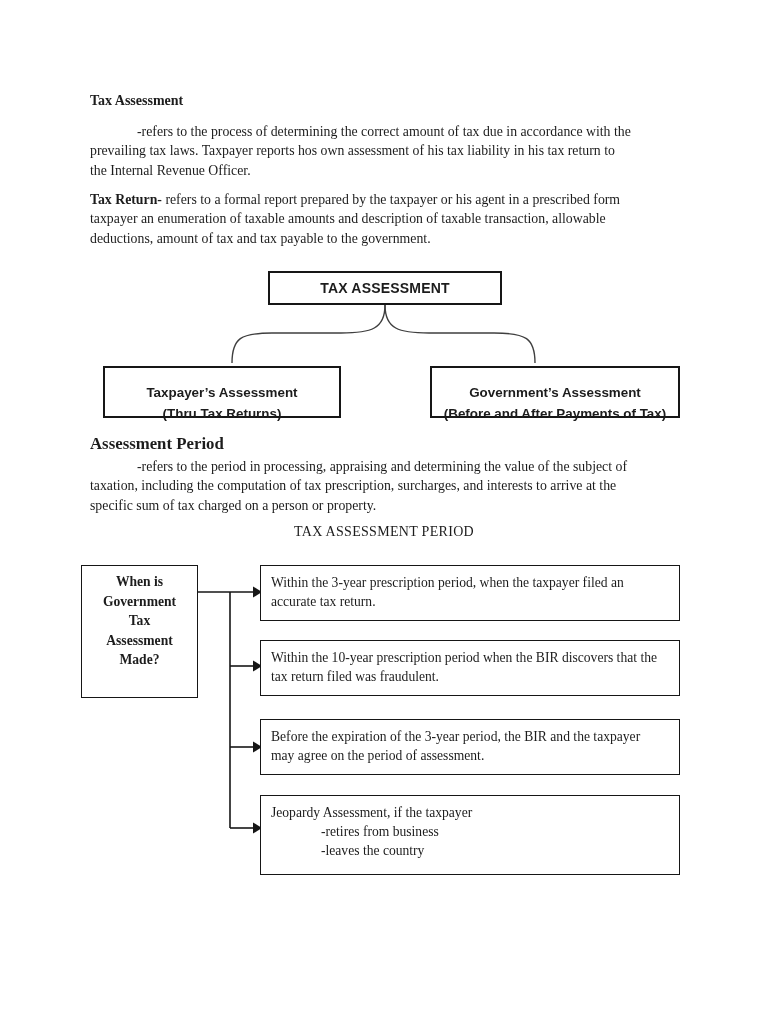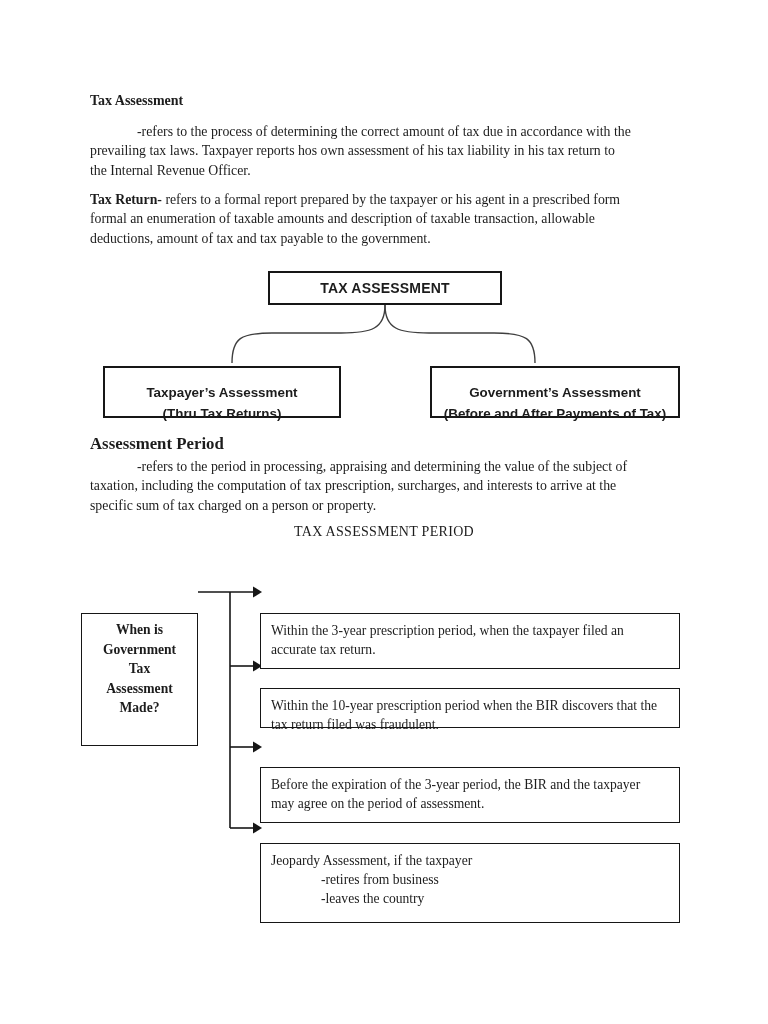"formal an enumeration of taxable" div.bodyline { text: formal -> taxpayer }
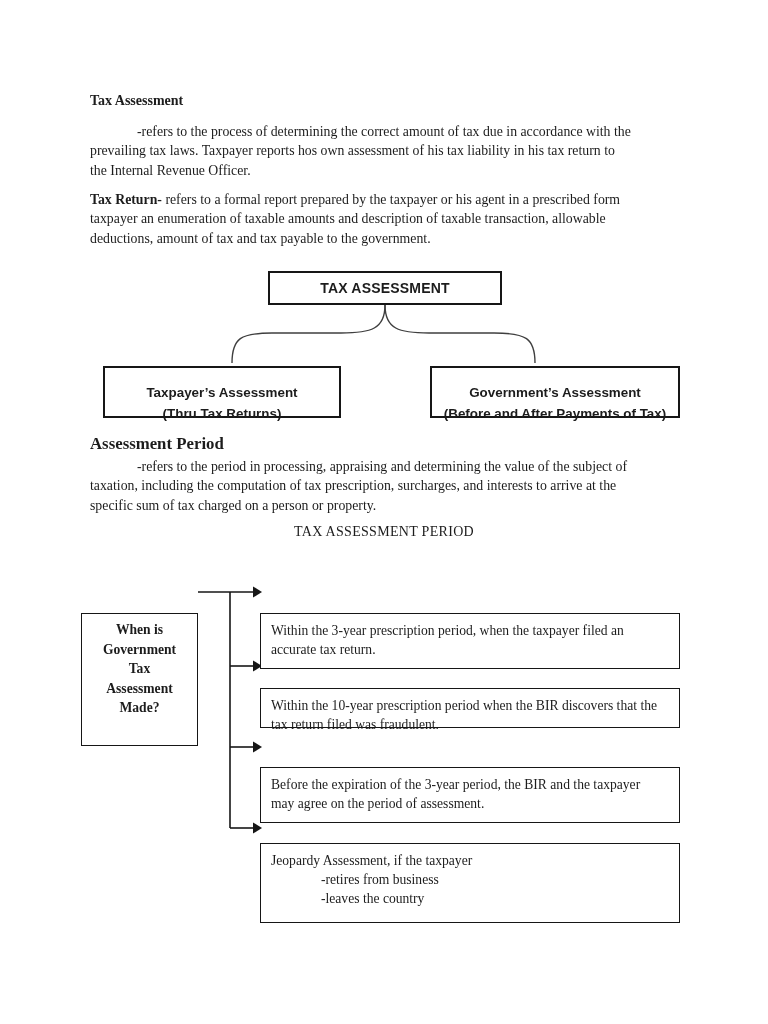"When is" .dbox.thin { margin-top: 48px -> none }
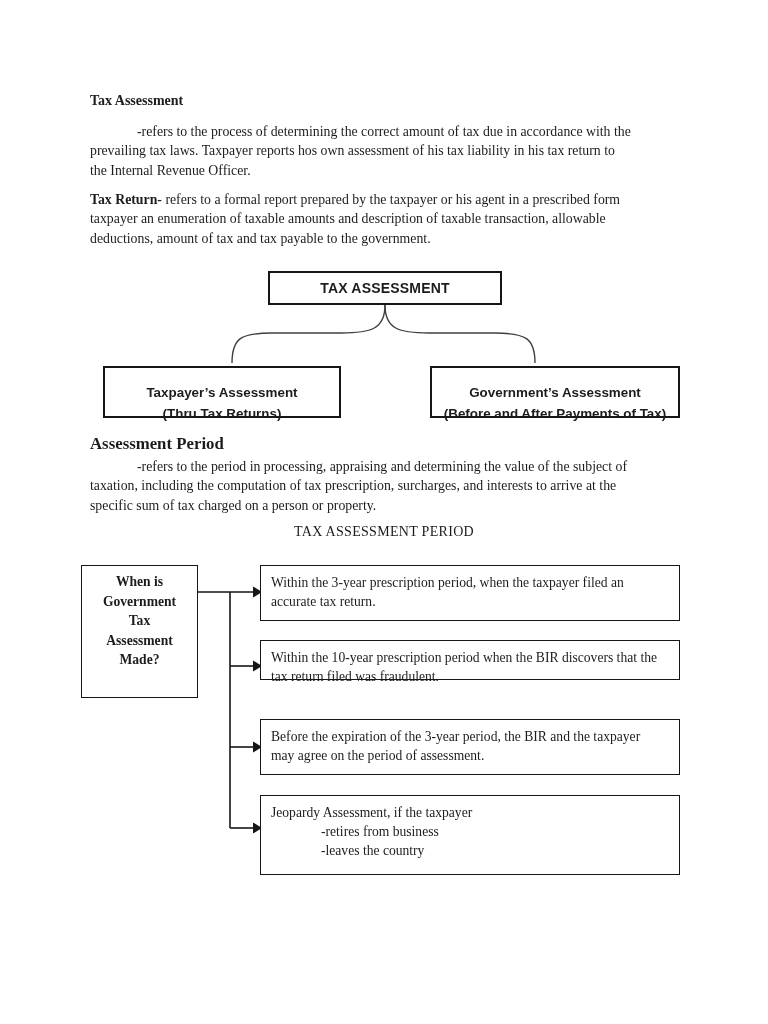"Within the 10-year prescription period" div.dbox { height: 40px -> 56px }
